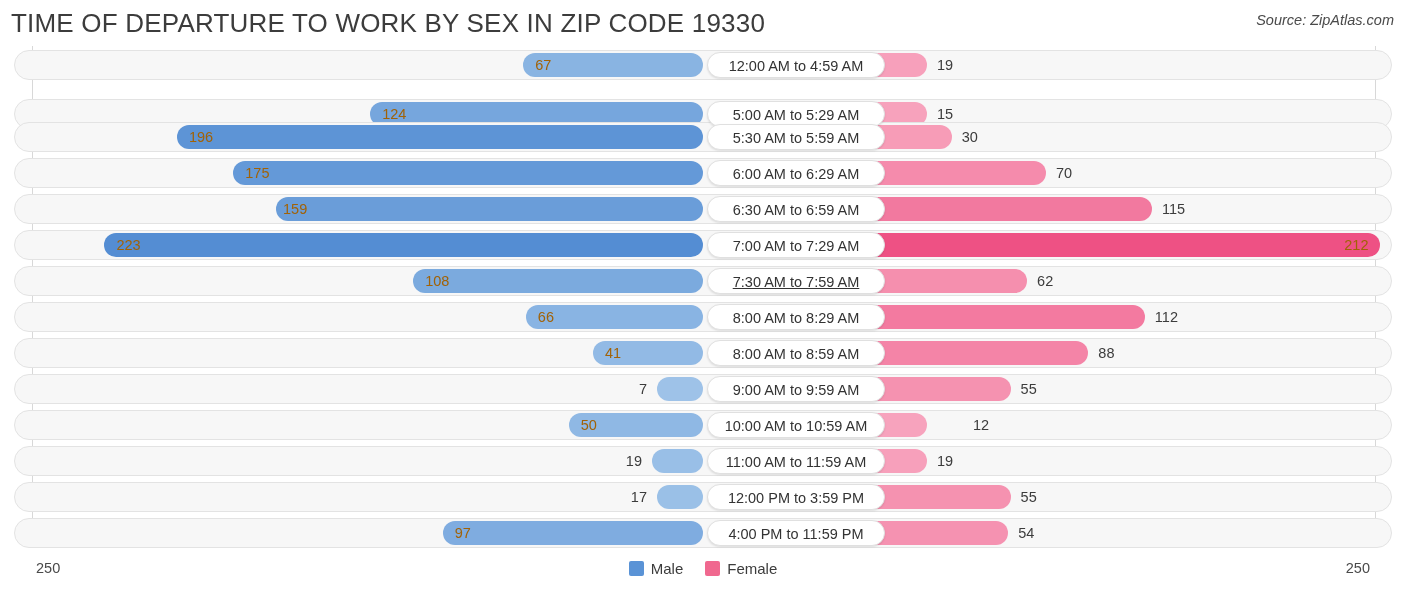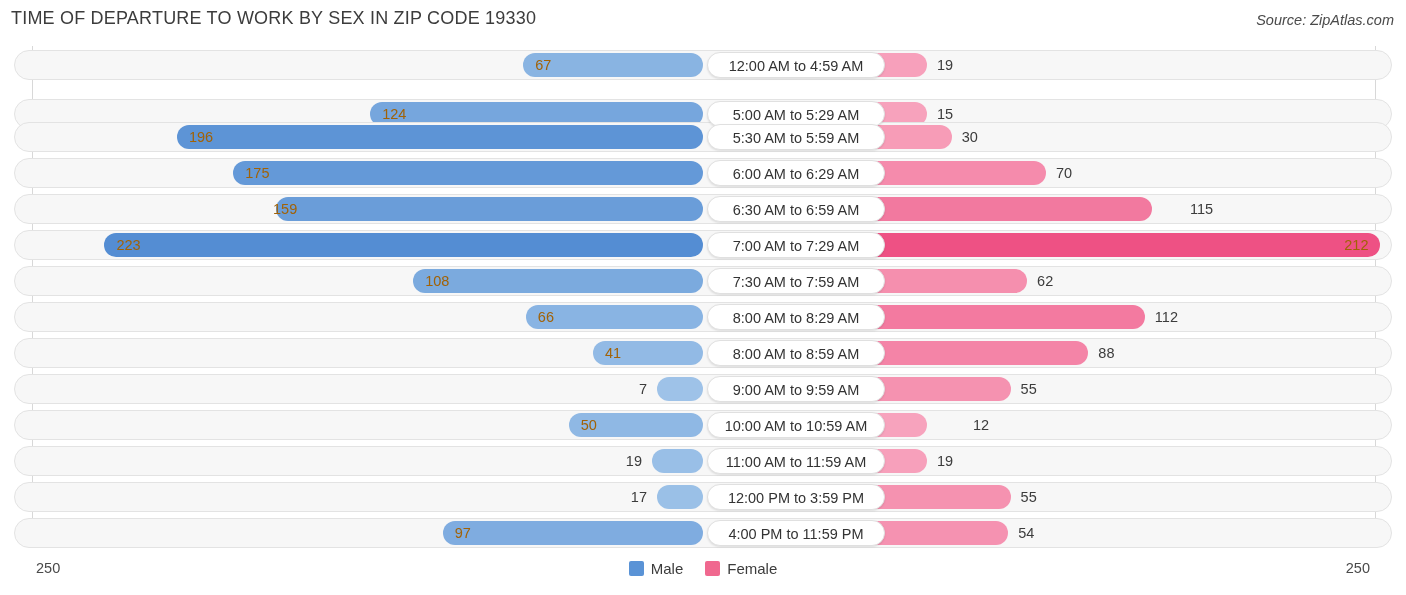"TIME OF DEPARTURE TO WORK" .chart-title { font-size: 18px -> 26px }
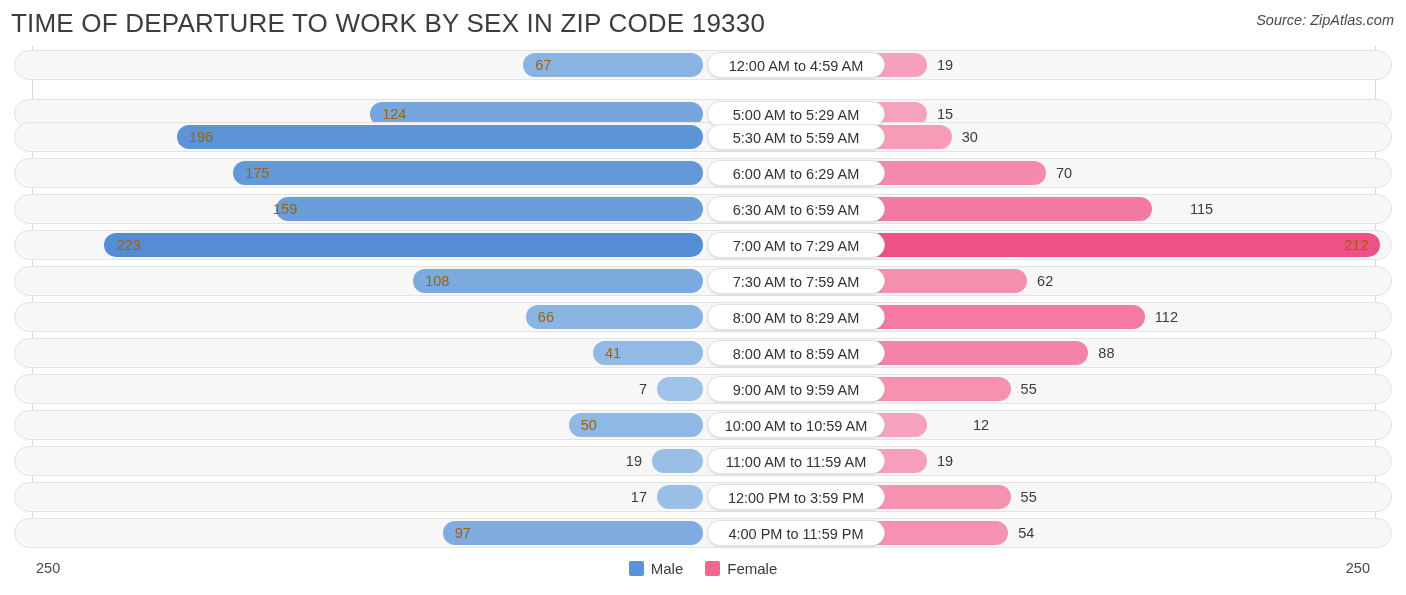"159" div.vlabel { left: 259px -> 269px }
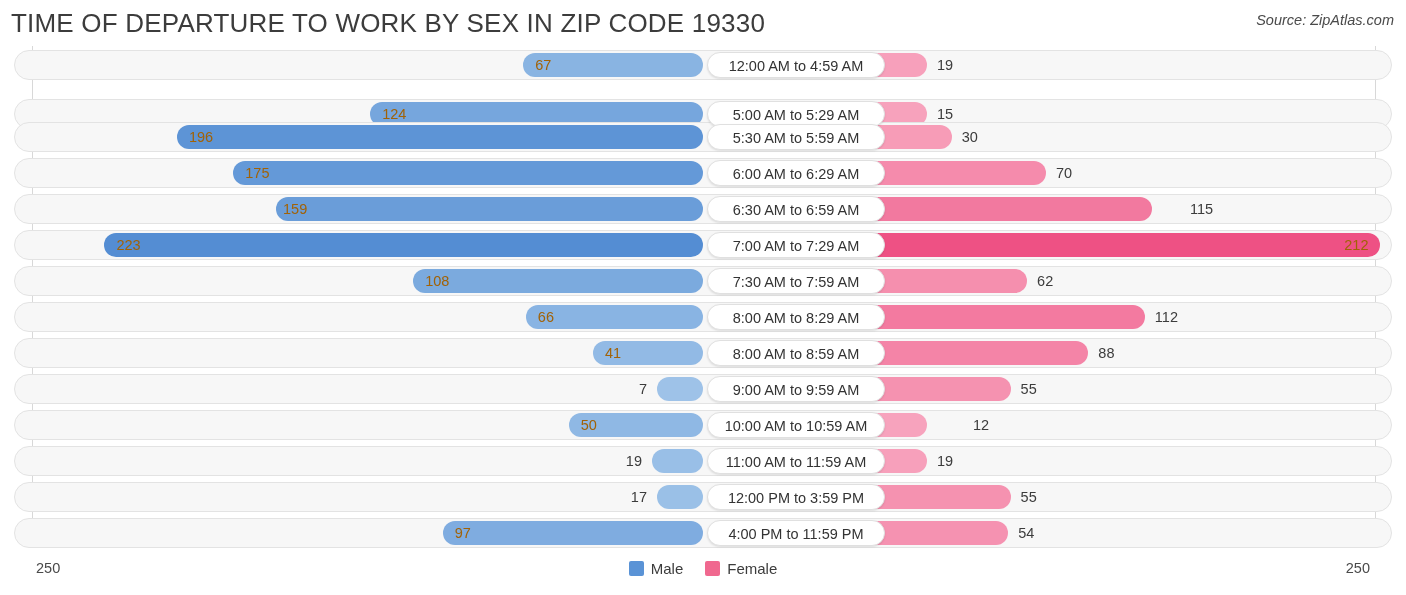"115" div.vlabel { margin-left: 28px -> none }
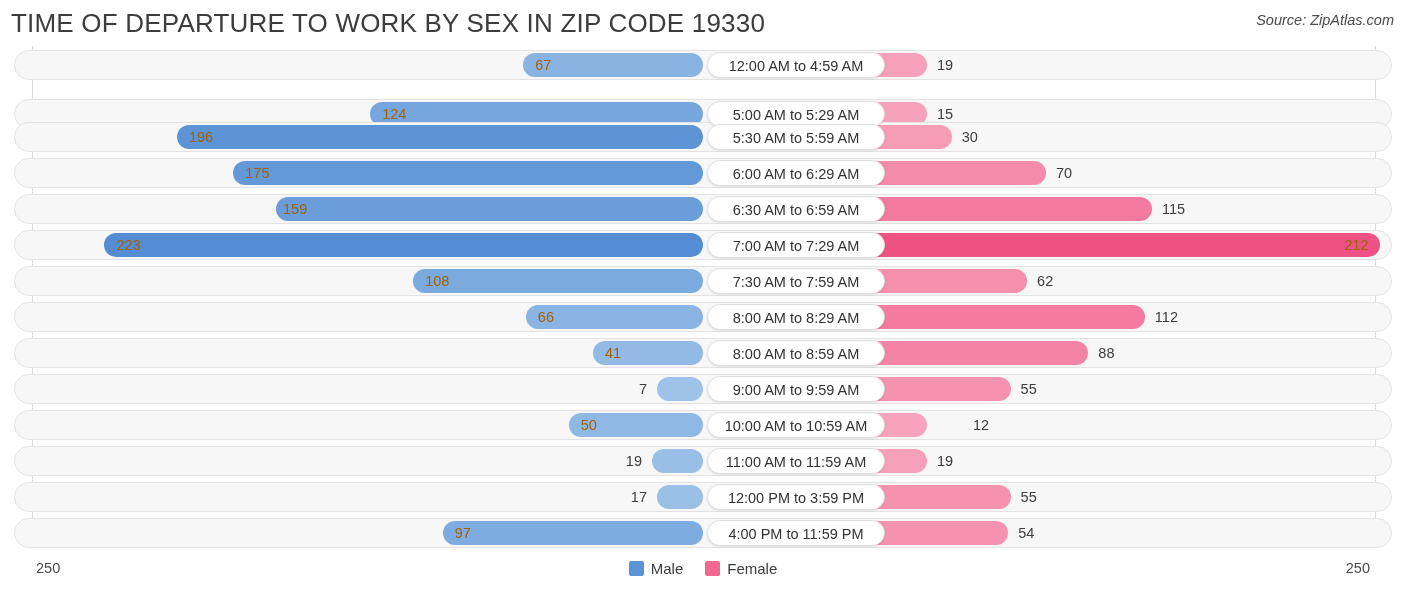"7:30 AM to 7:59 AM" div.catpill { text-decoration: none -> underline }
